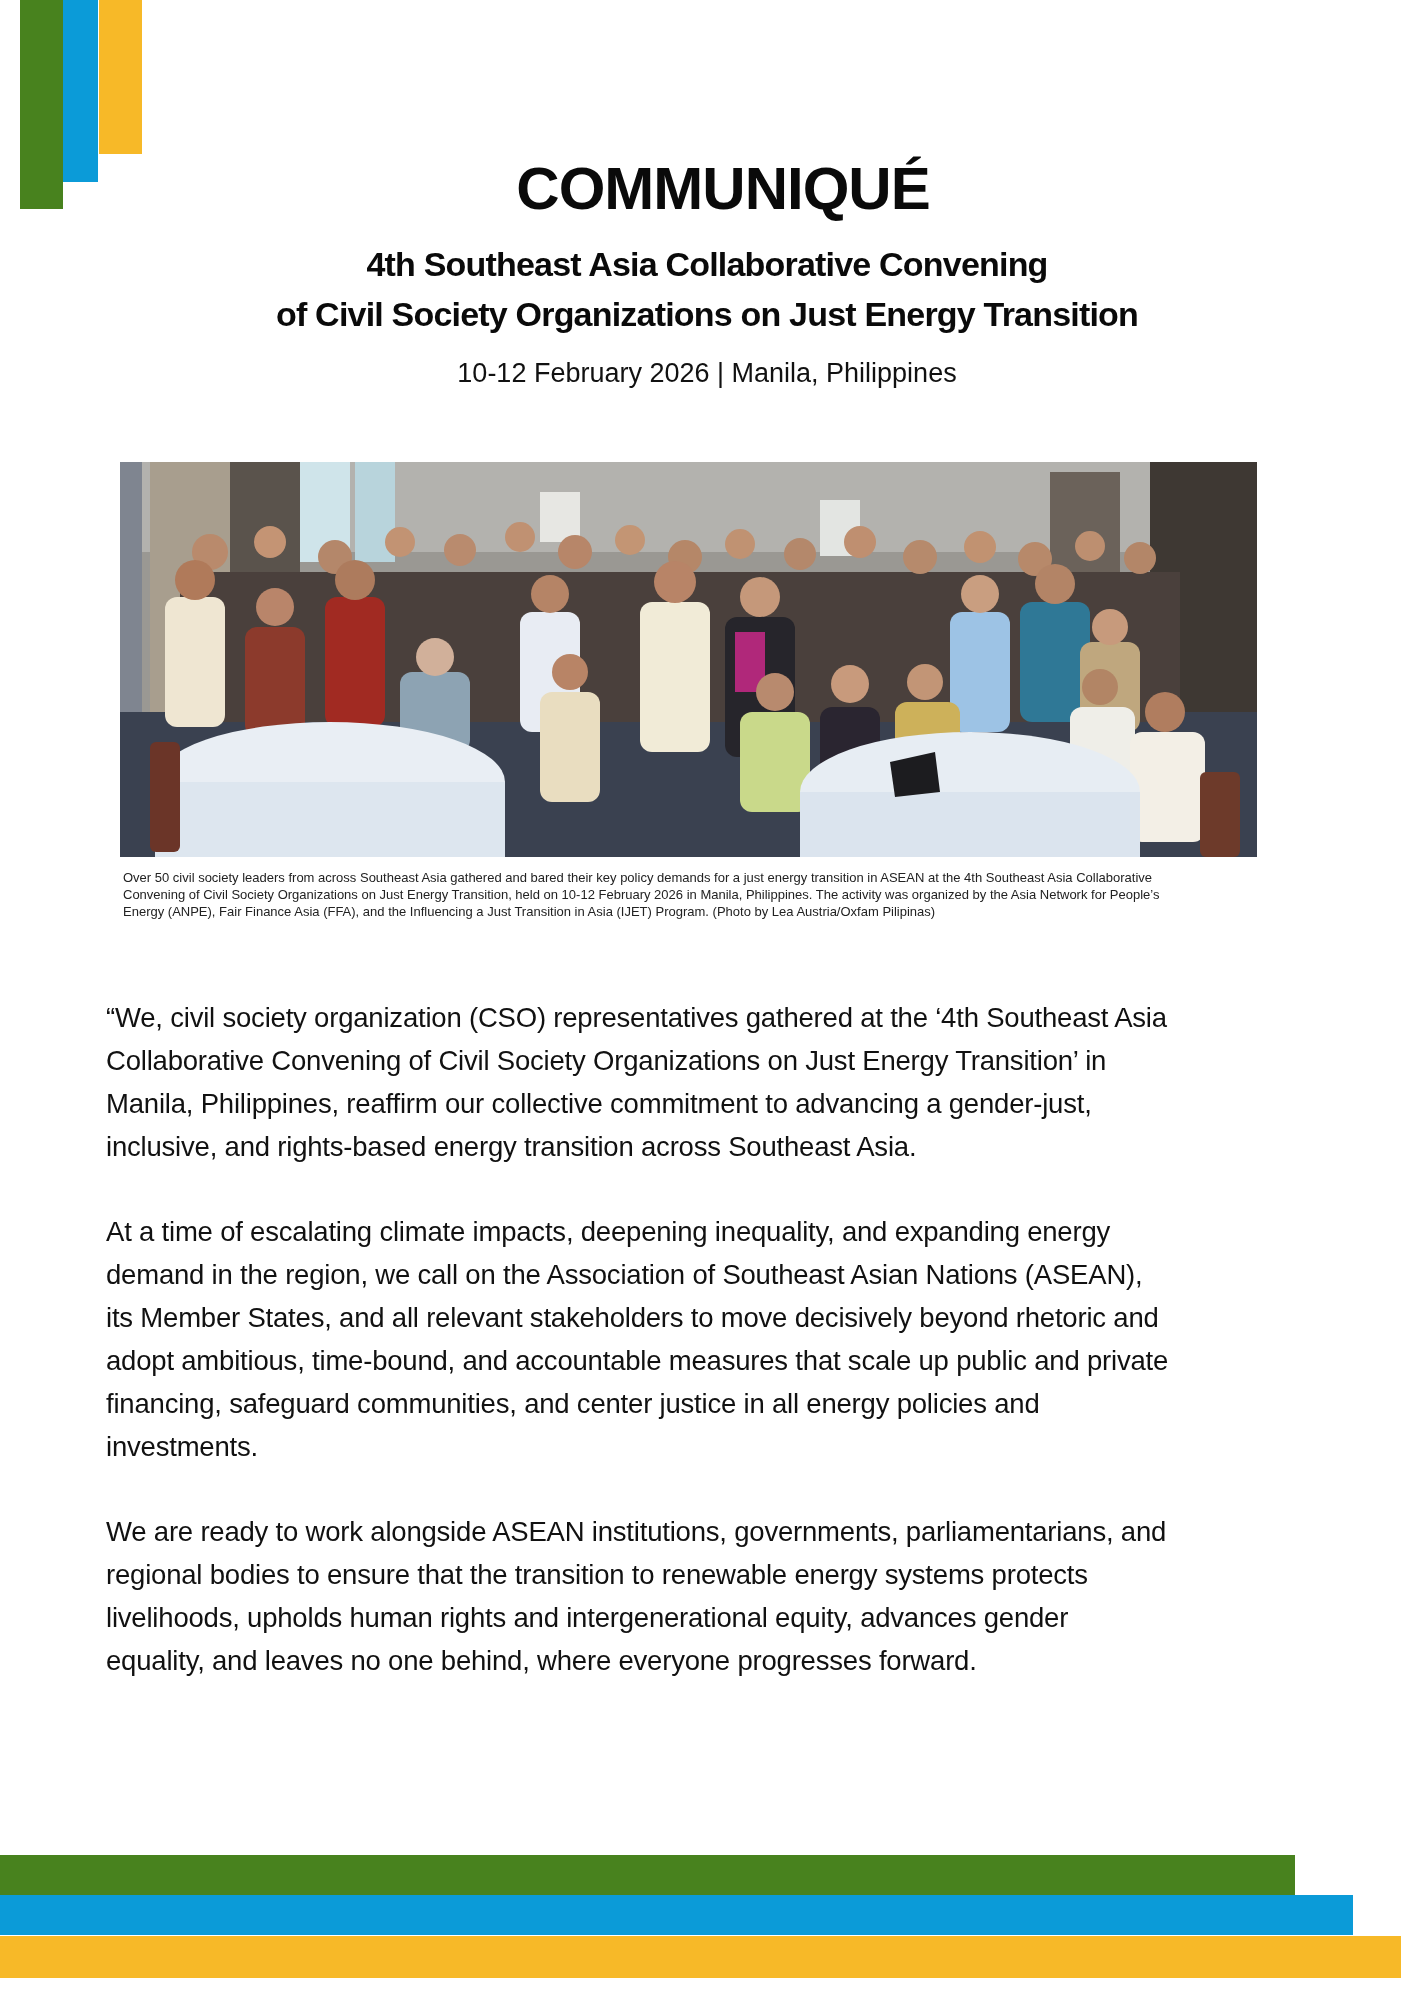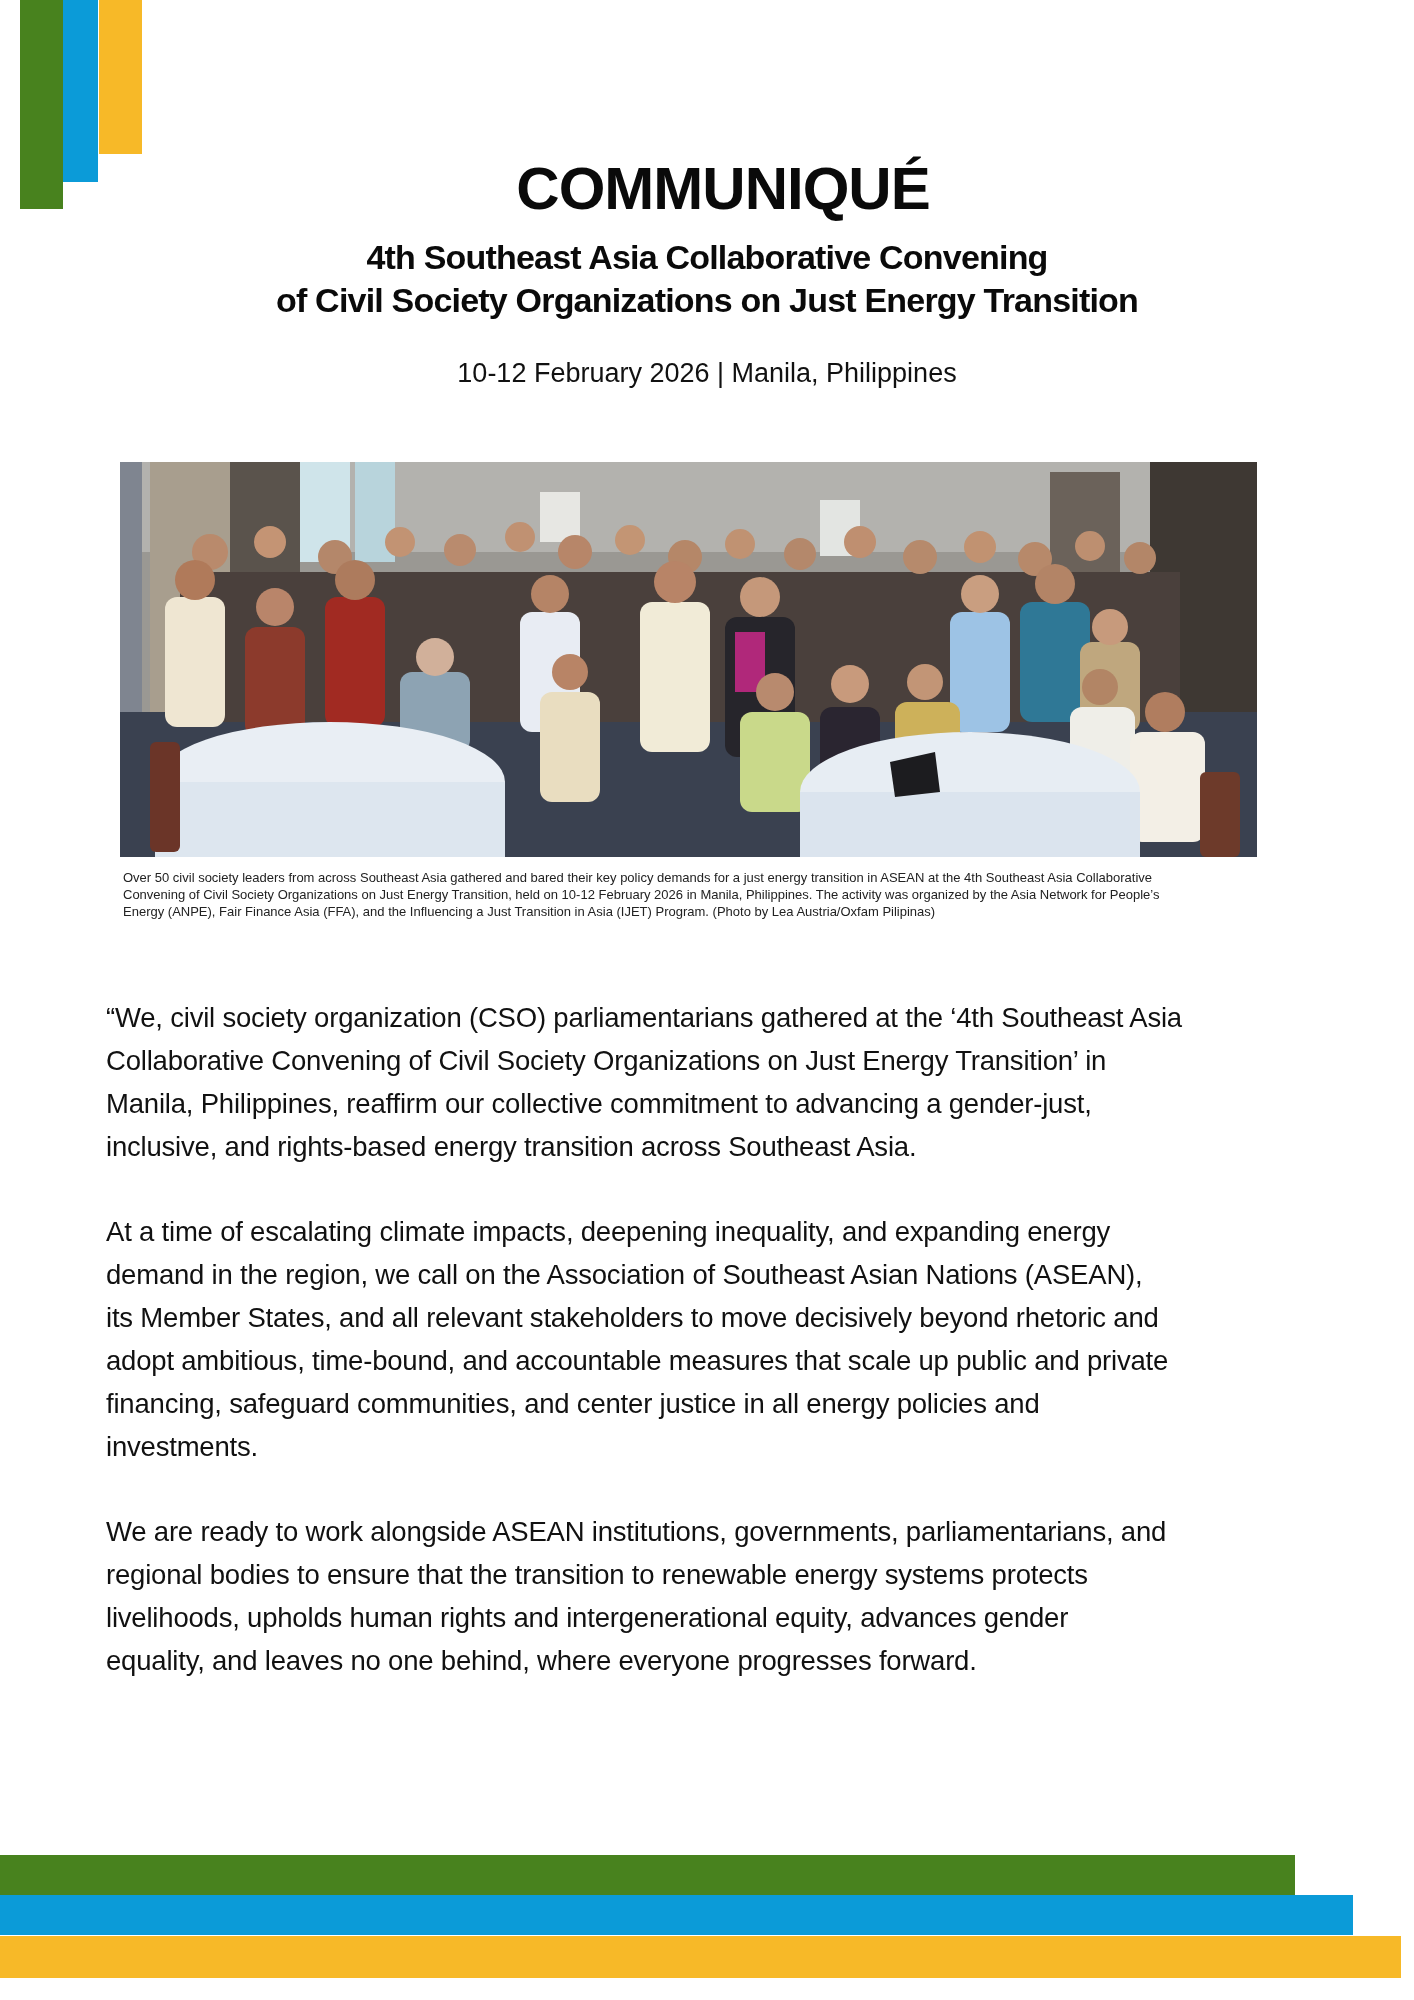"4th Southeast Asia Collaborative" .subtitle span { margin-top: none -> 7px }
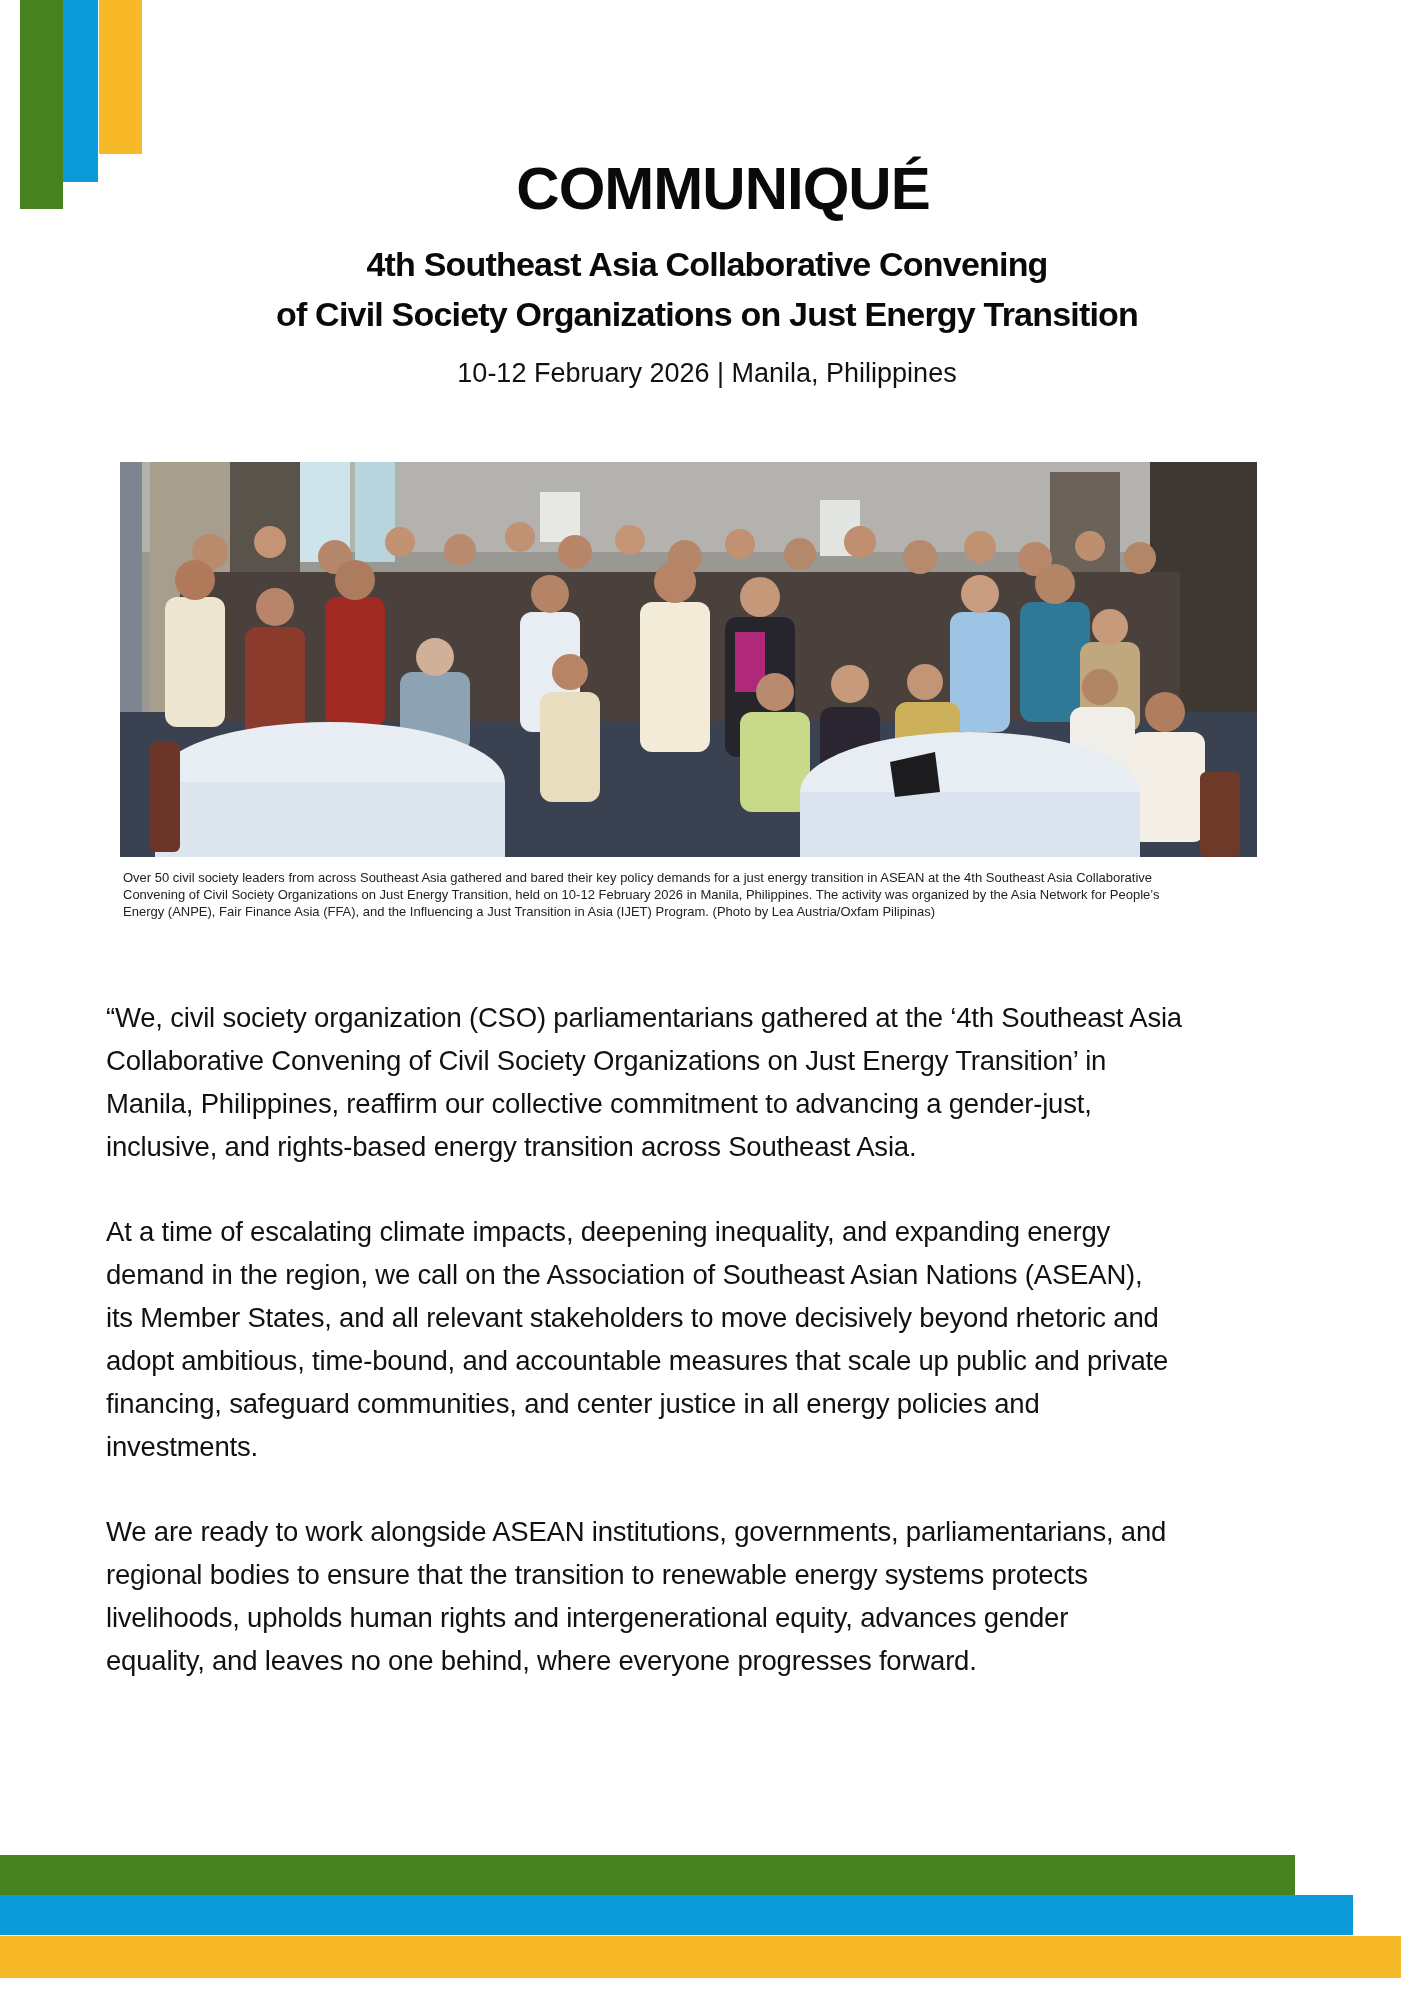"“We, civil society organization (CSO)" span { text: parliamentarians -> representatives }
